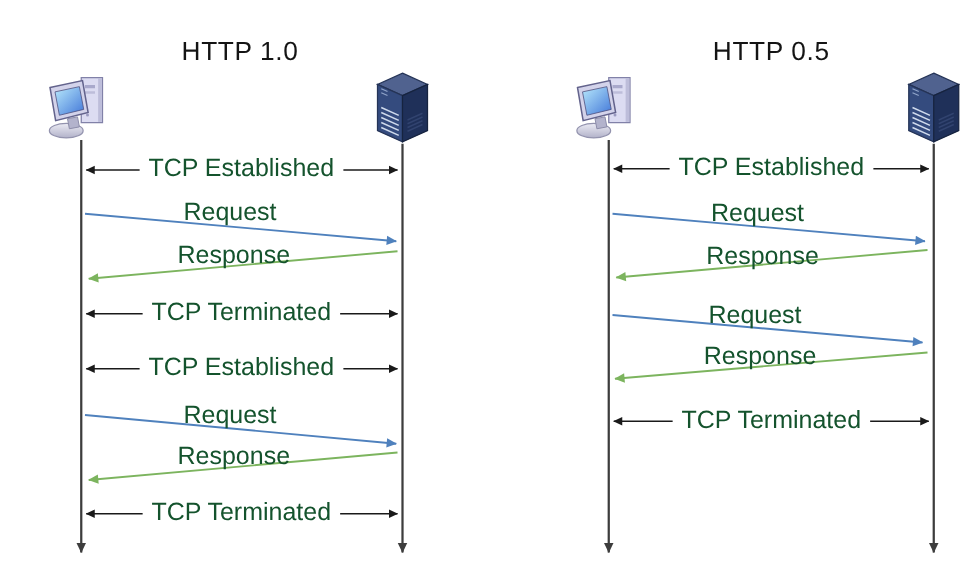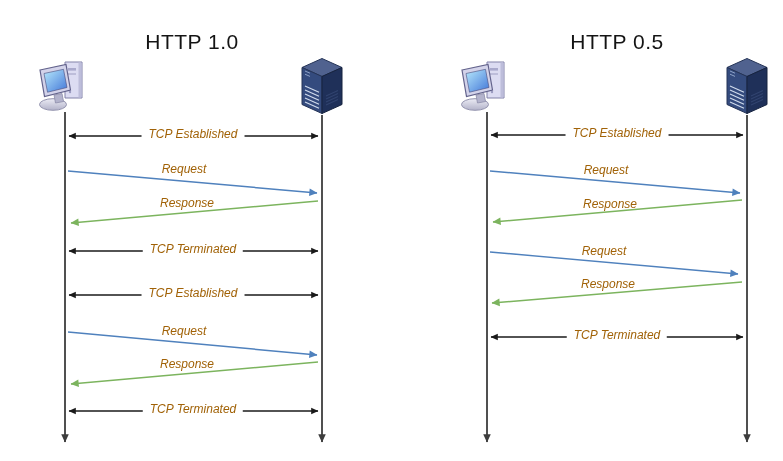"TCP Established" .lbl { color: #a16207 -> #14532d; font-size: 12px -> 20px; font-style: italic -> none }
